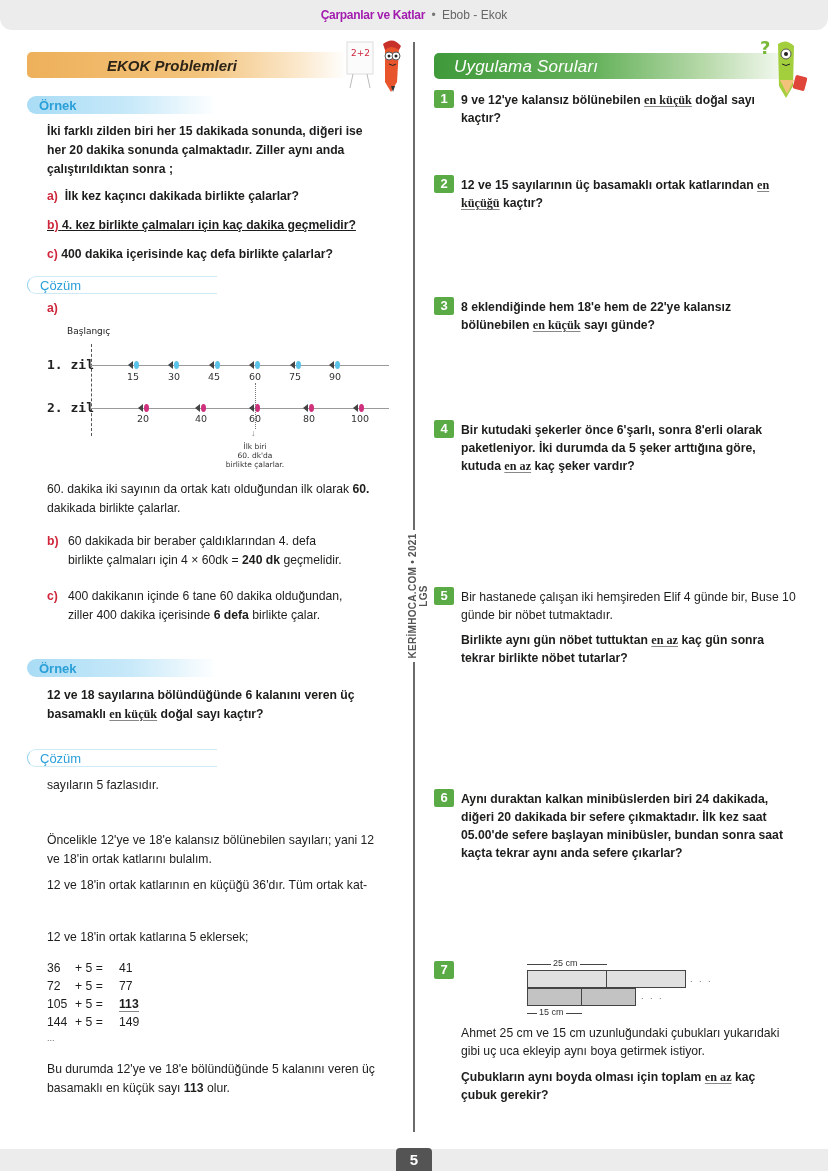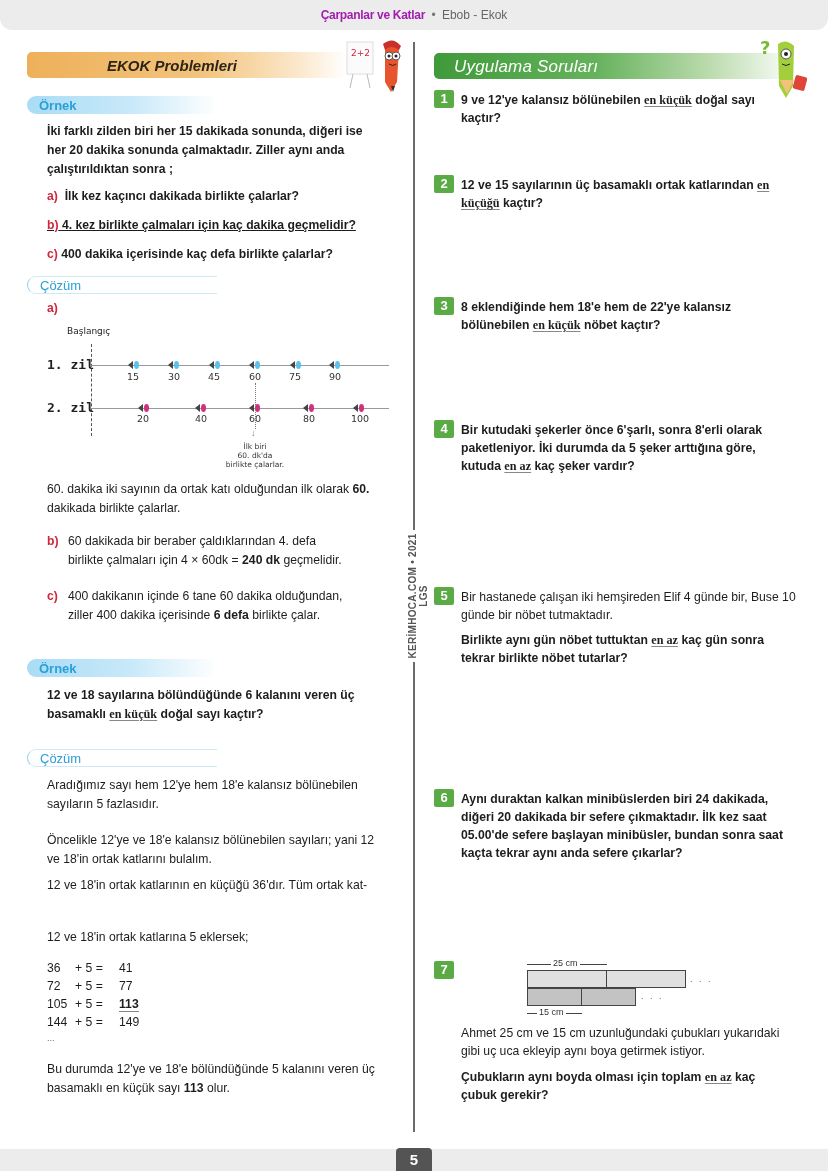"nöbet kaçtır?" span { text: nöbet kaçtır -> sayı günde }
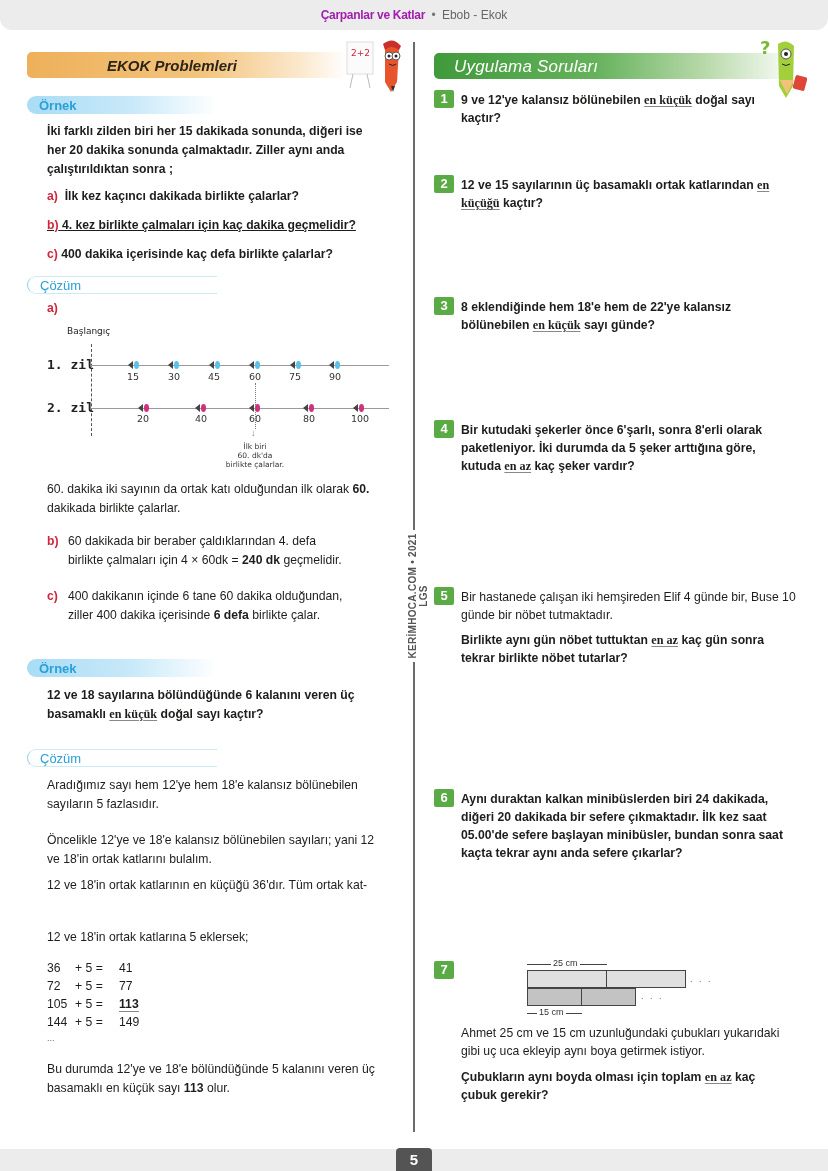"Aradığımız sayı hem 12'ye hem" div { html: <div>Aradığımız sayı hem 12'ye hem 18'e kalansız bölünebilen</div> -> none }
